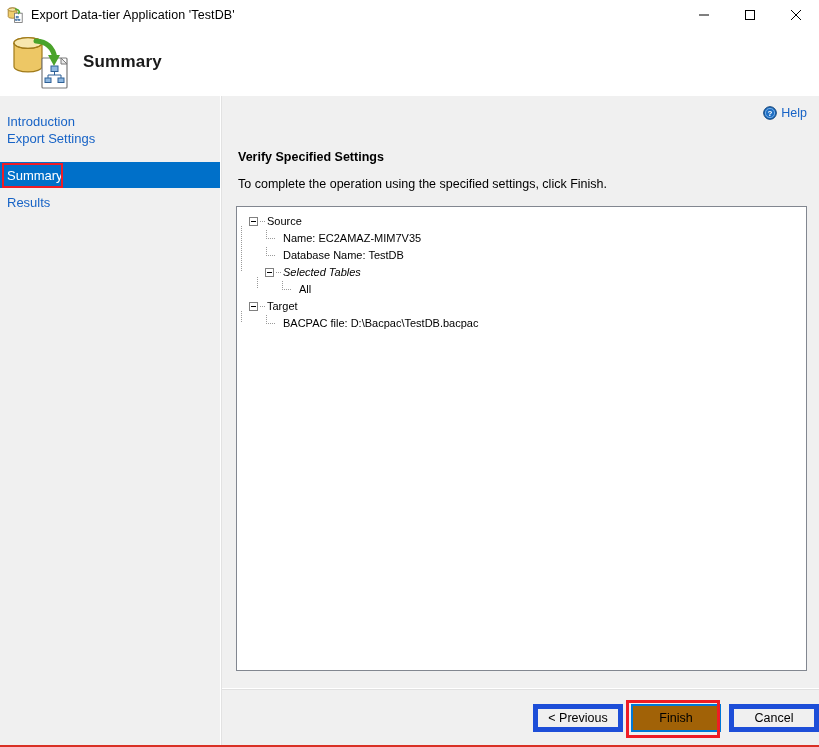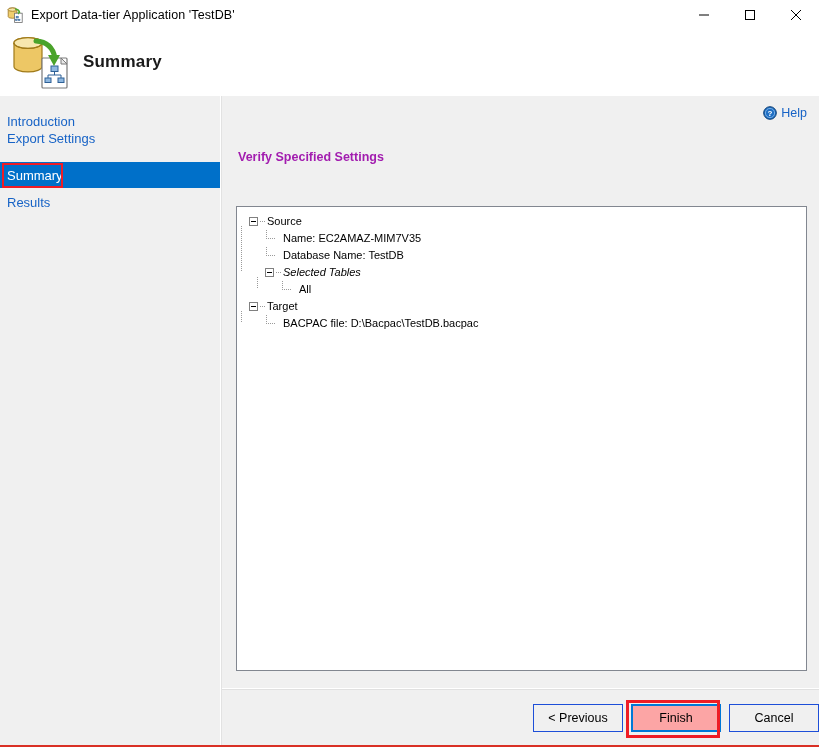"Verify Specified Settings" #content-heading { color: #a21caf -> #000000 }
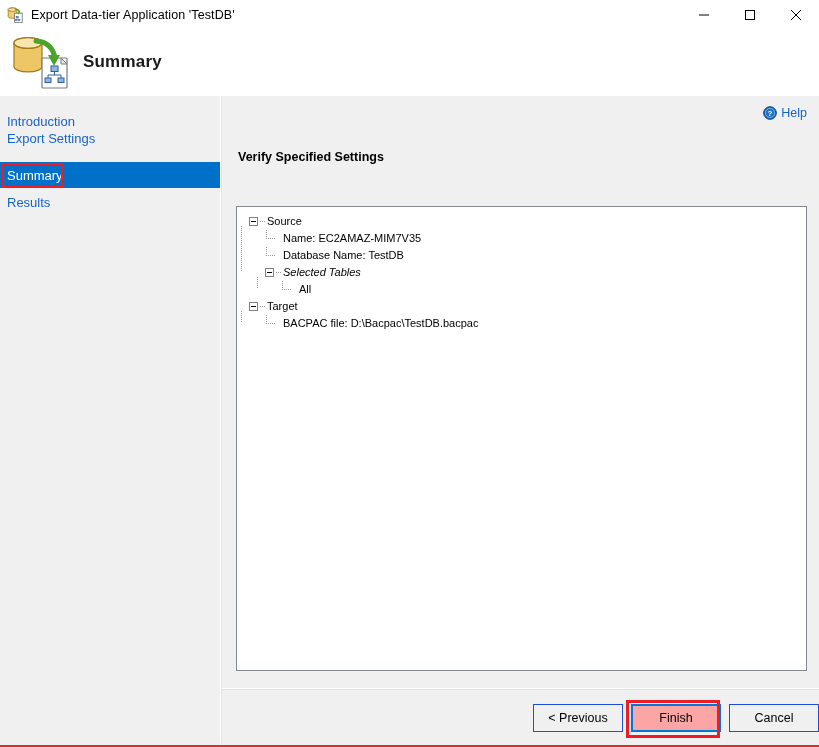"To complete the operation using" div { html: none -> <div>To complete the operation using the specified settings, click Finish.</div> }
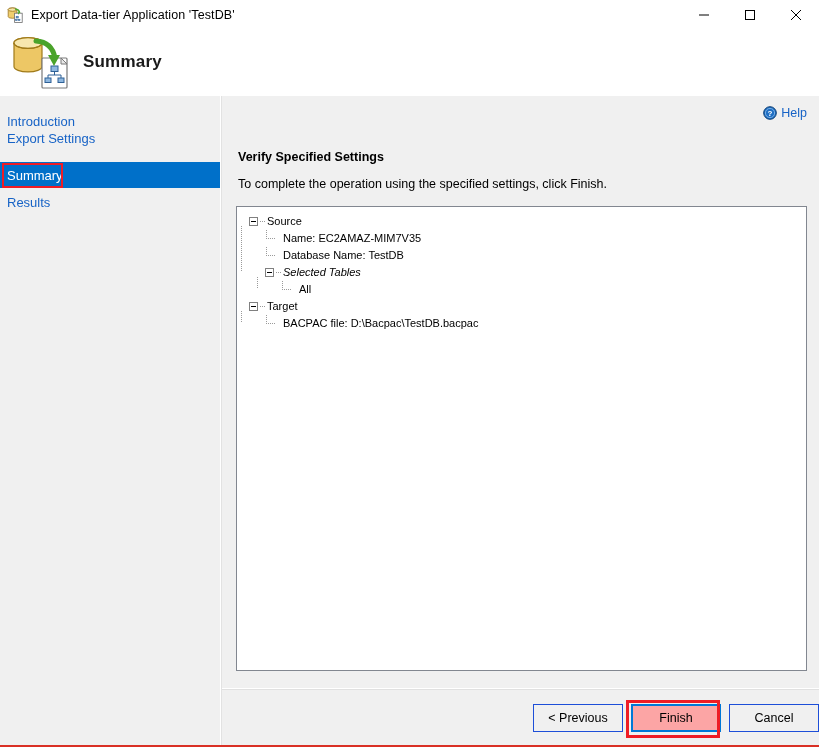"< Previous" .btn { border: 1px solid #1d4ed8 -> 5px solid #1d4ed8 }
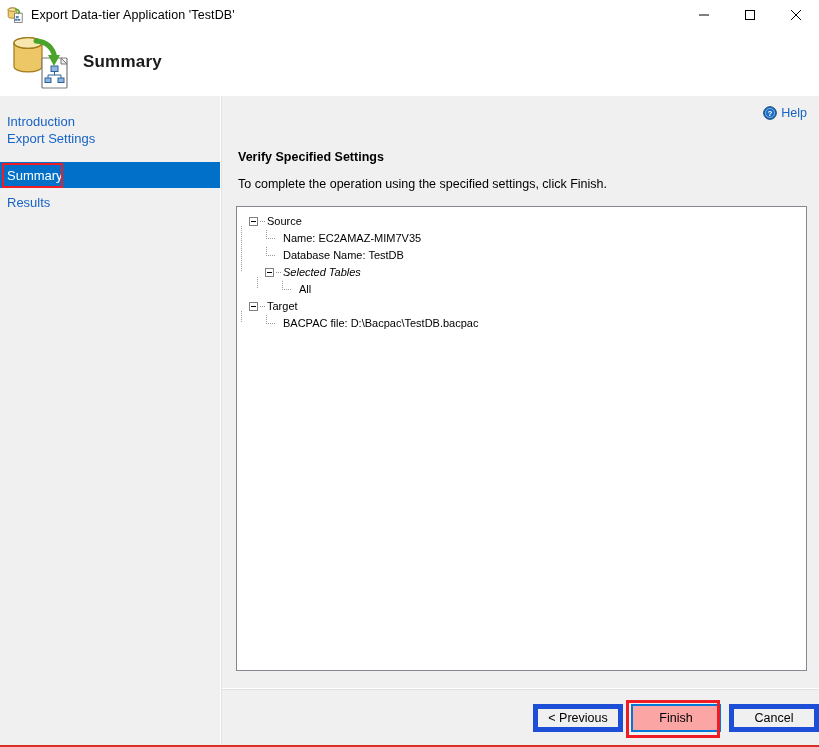"Finish" #btn-finish { background: #fca5a5 -> #a16207 }
